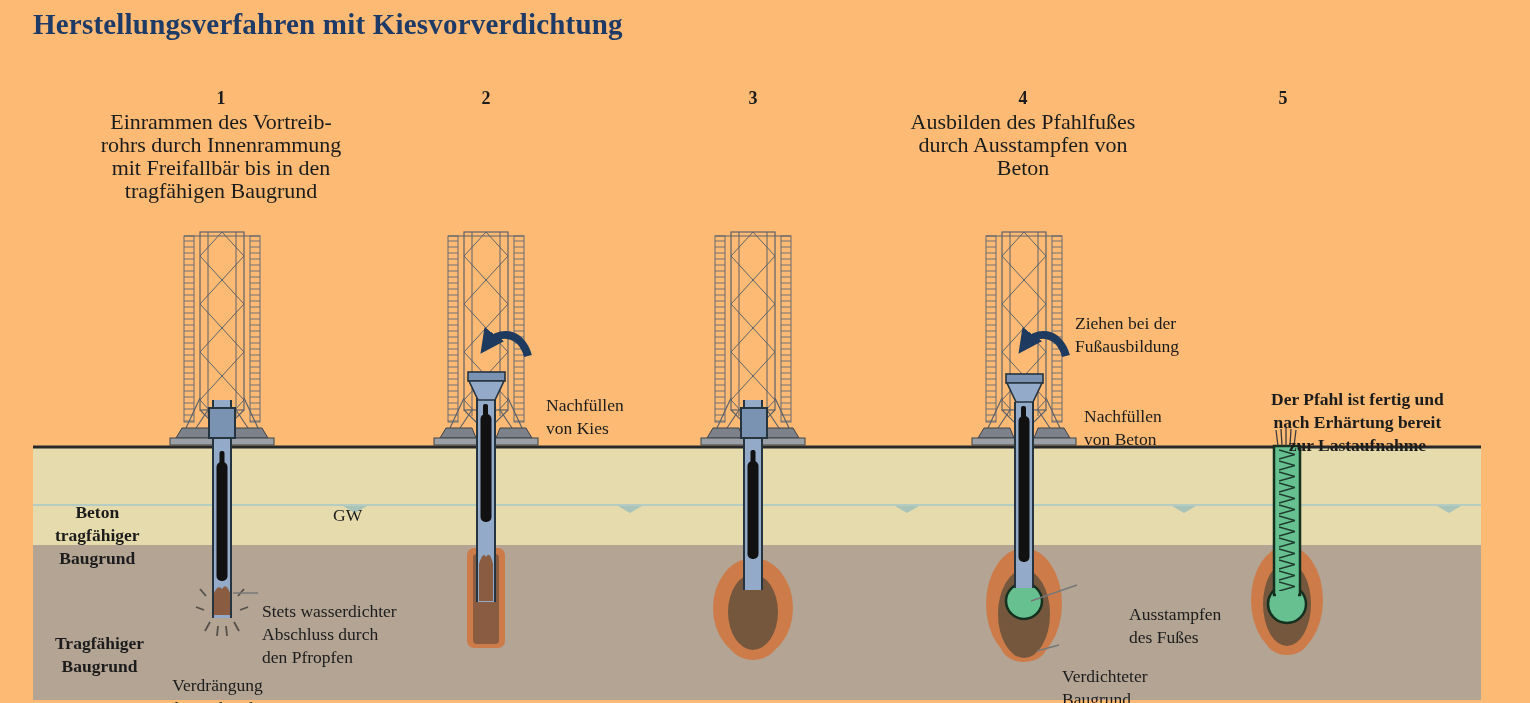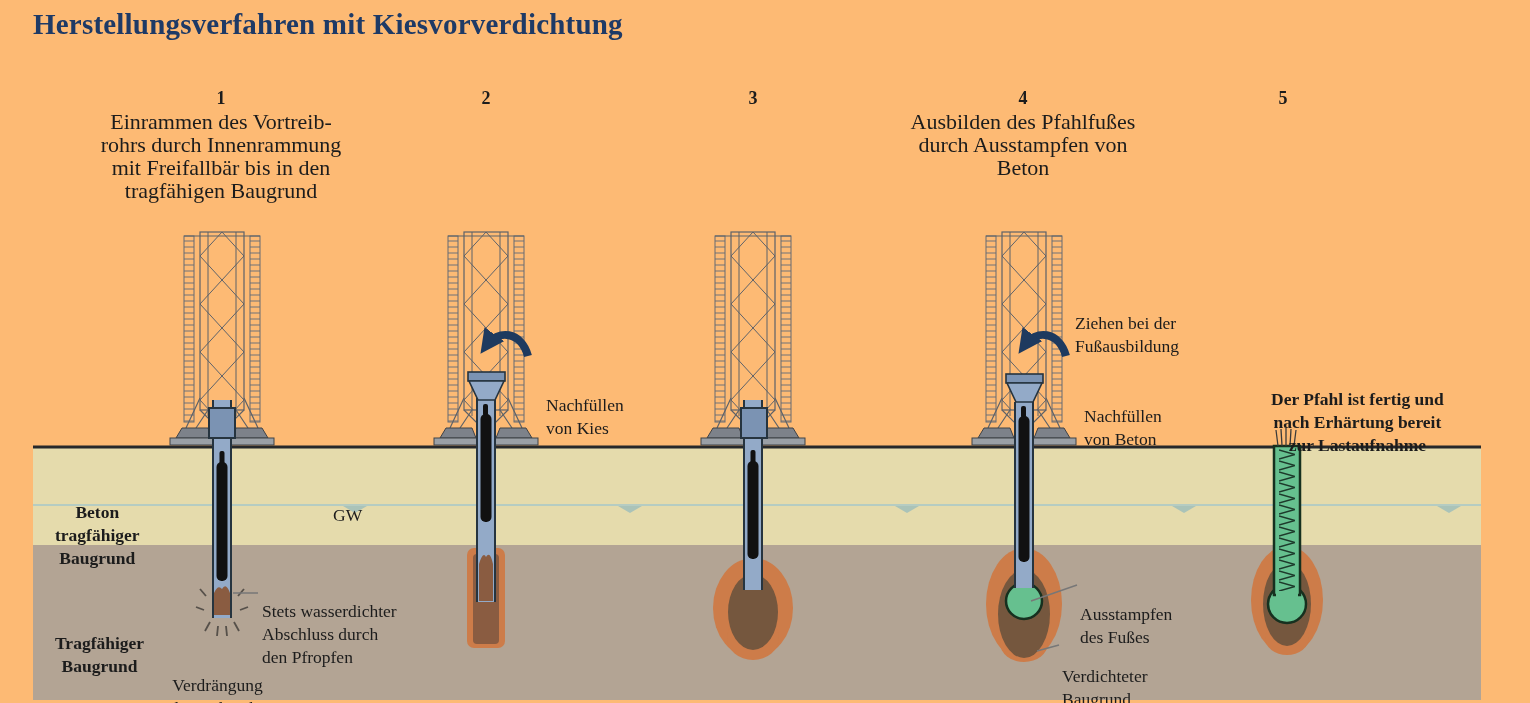"Ausstampfen" div.lbl { left: 1080px -> 1129px }
